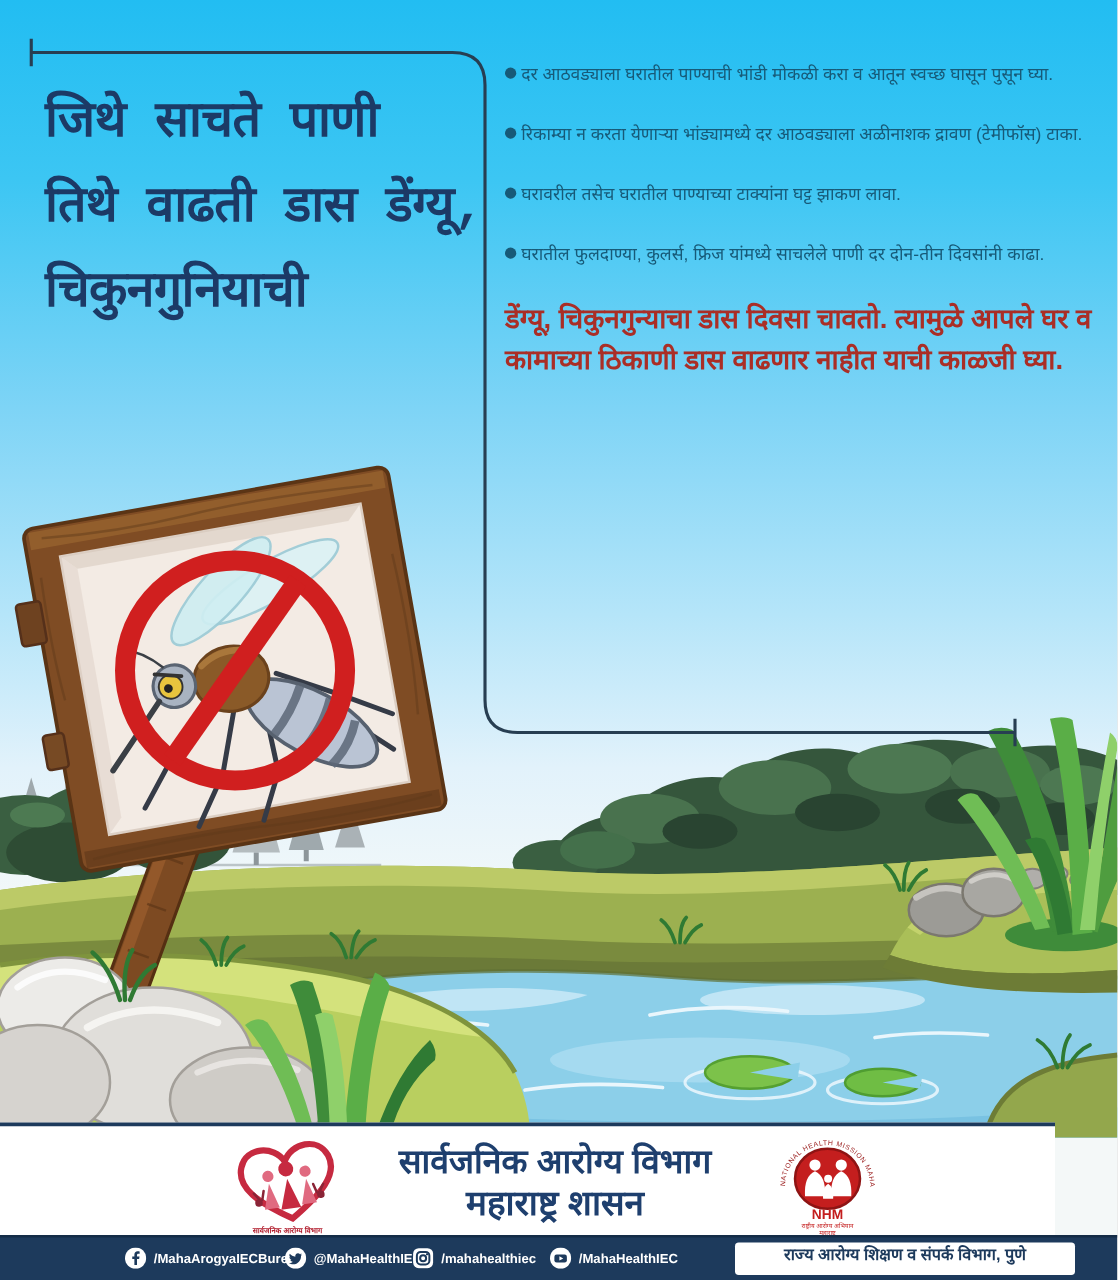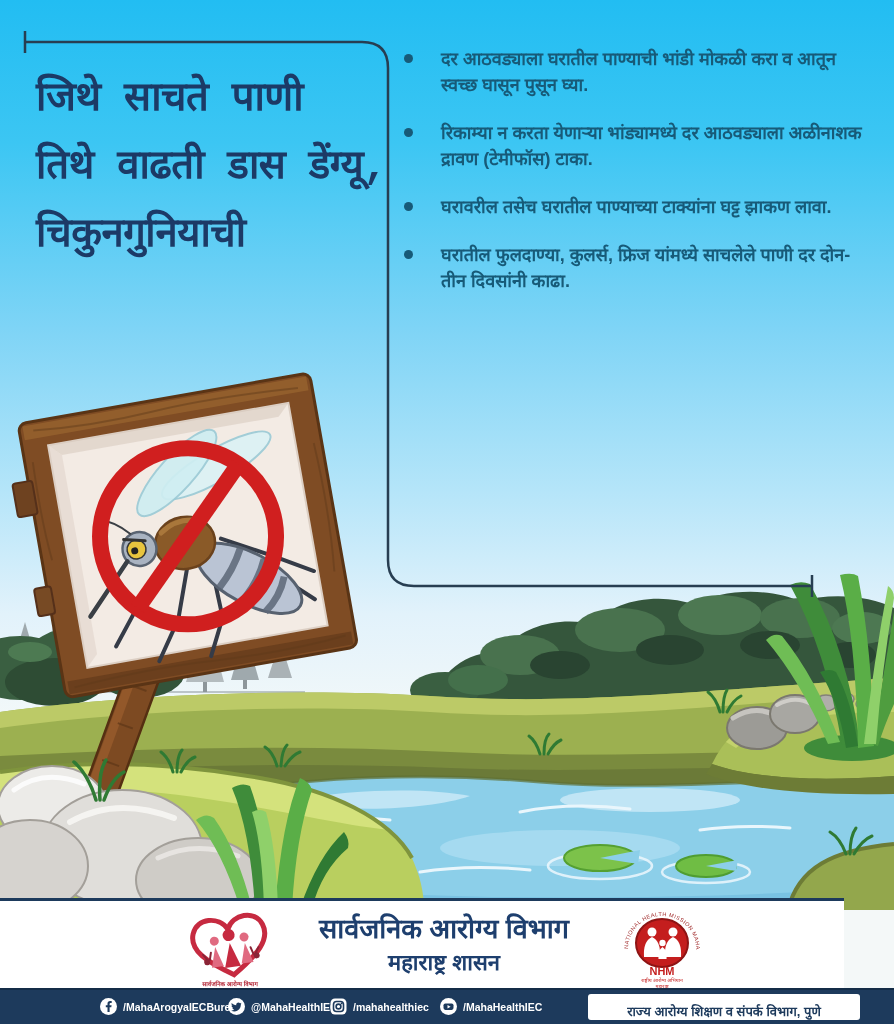"दर आठवड्याला घरातील पाण्याची भांडी" .bullet-item { font-size: 18px -> 14px; font-weight: 700 -> 400; gap: 28px -> 4px }
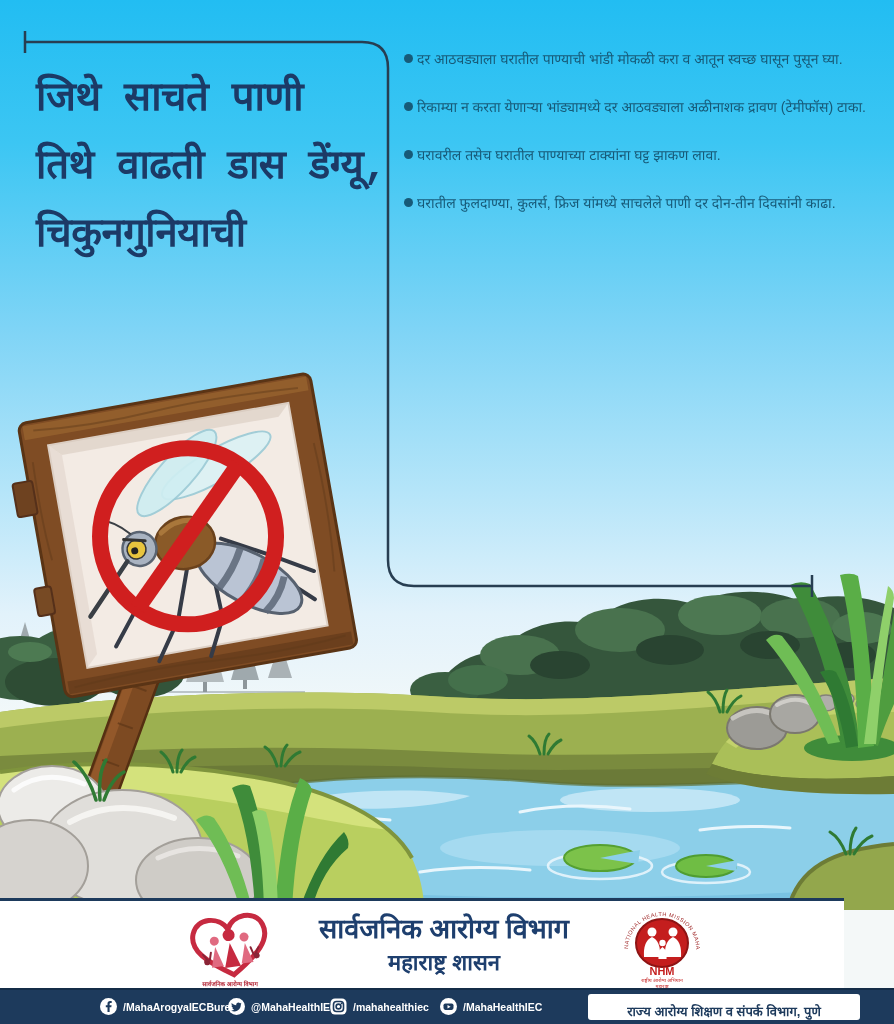"डेंग्यू, चिकुनगुन्याचा डास दिवसा चावतो." div.warning { html: none -> <div>डेंग्यू, चिकुनगुन्याचा डास दिवसा चावतो. त्यामुळे आपले घर व कामाच्या ठिकाणी डास वाढणार नाहीत याची काळजी घ्या.</div> }
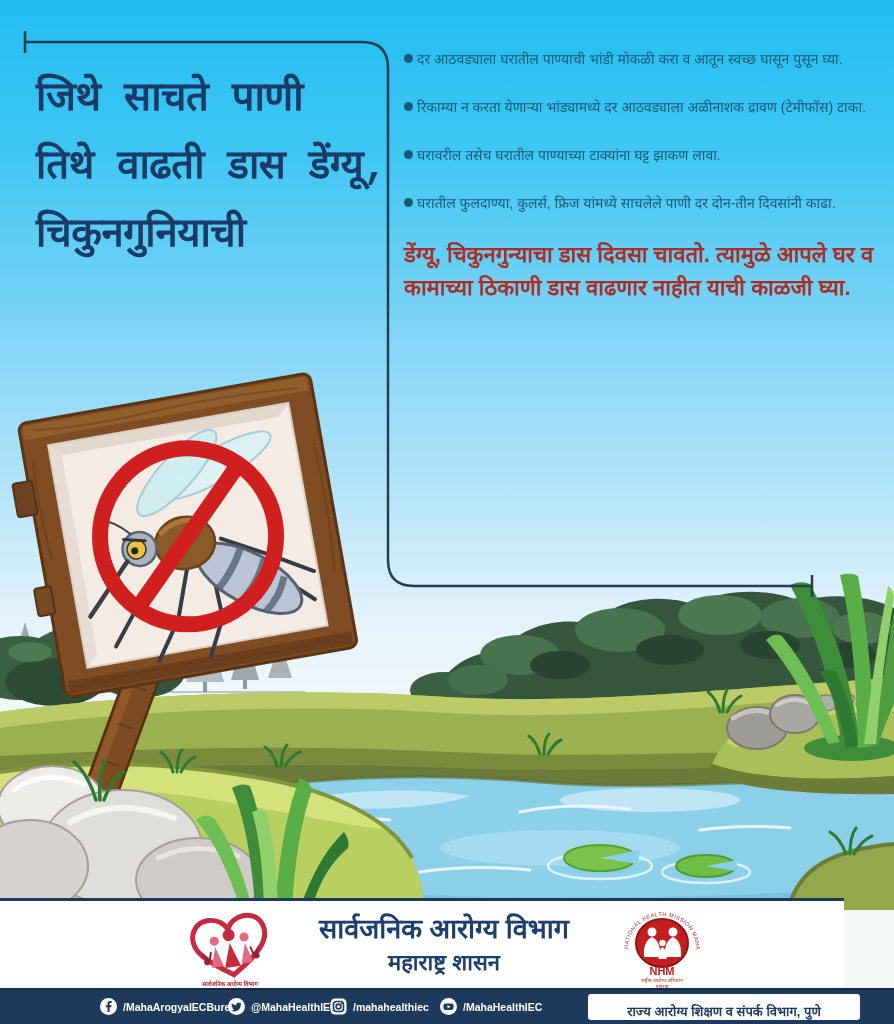"महाराष्ट्र शासन" .brand-title-2 { font-size: 22px -> 28px }
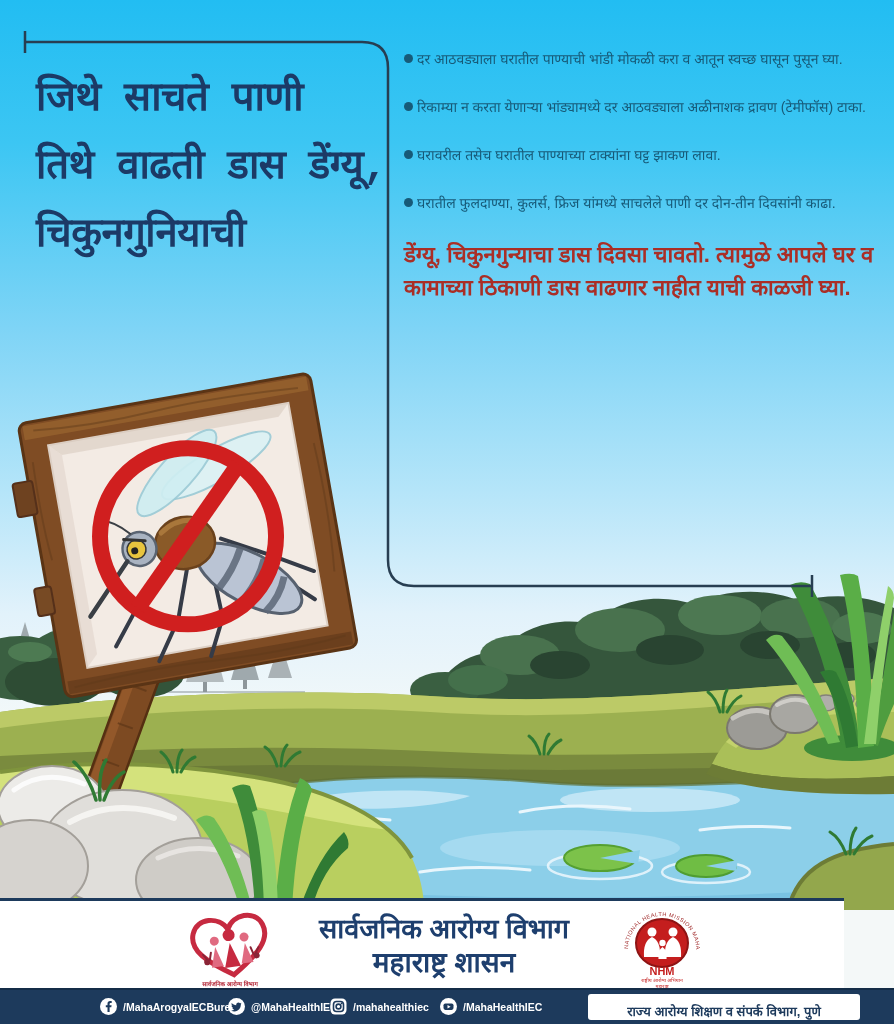"राज्य आरोग्य शिक्षण व संपर्क" .office-box { align-items: flex-end -> flex-start }
